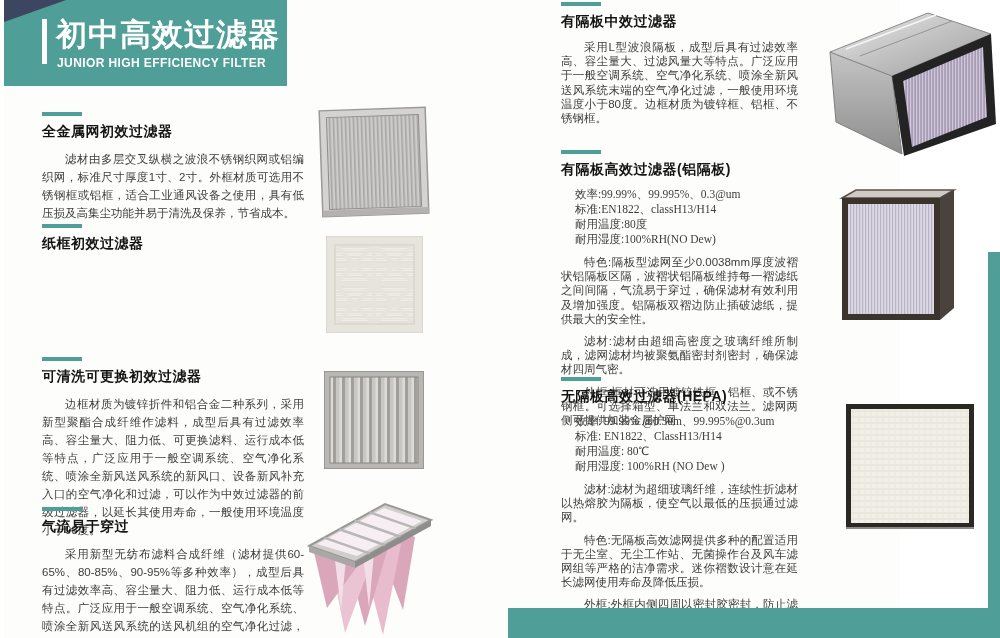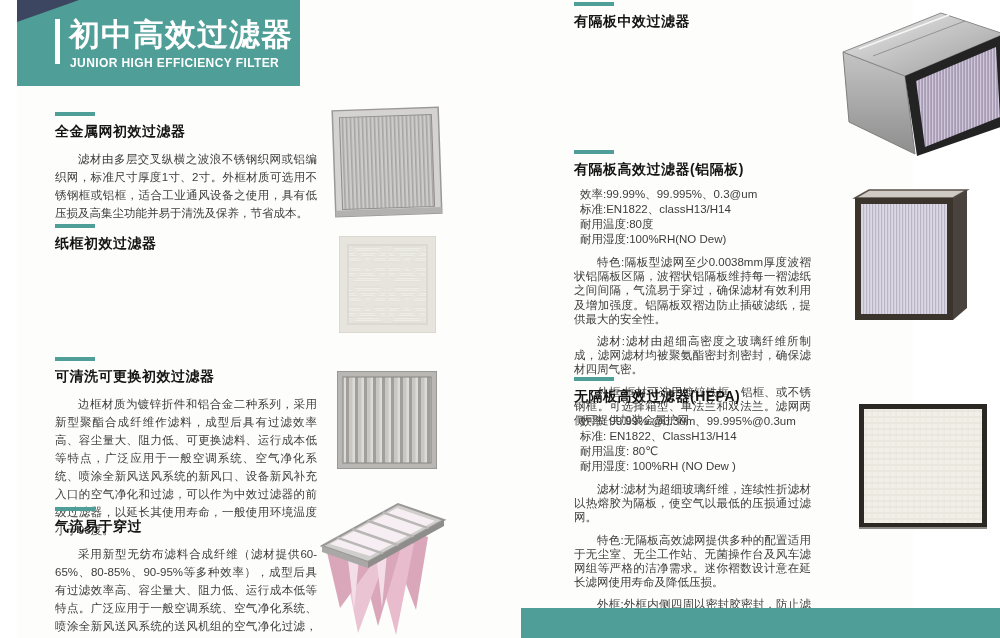"初中高效过滤器" .page { left: 17px -> 4px }
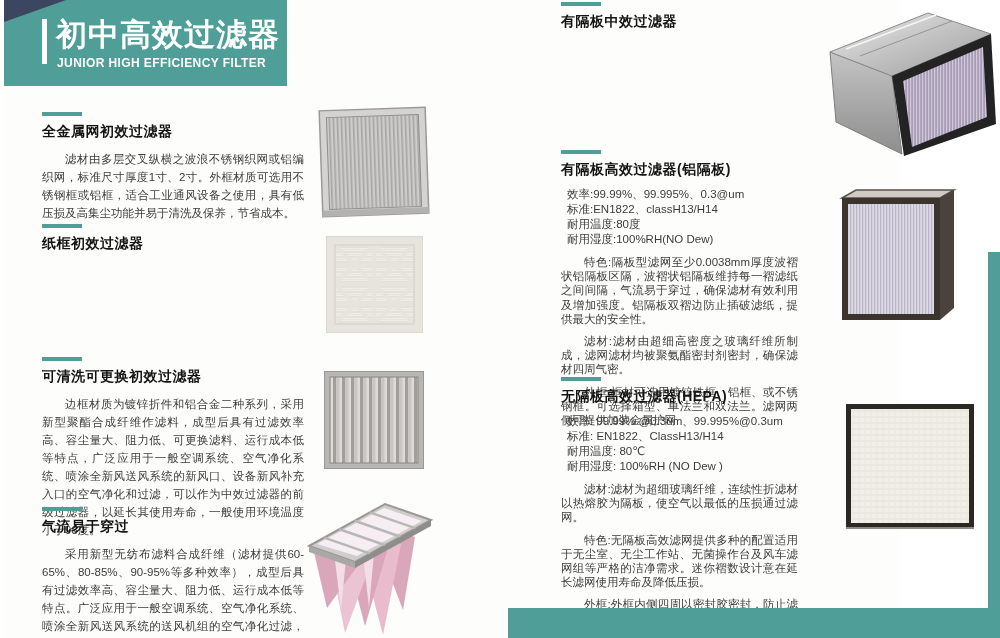"采用L型波浪隔板，成型后具有过滤效率高、容尘量大、过滤风量大等特点。广泛应用于一" div.sec-body { html: none -> <div>采用L型波浪隔板，成型后具有过滤效率高、容尘量大、过滤风量大等特点。广泛应用于一般空调系统、空气净化系统、喷涂全新风送风系统末端的空气净化过滤，一般使用环境温度小于80度。边框材质为镀锌框、铝框、不锈钢框。</div> }
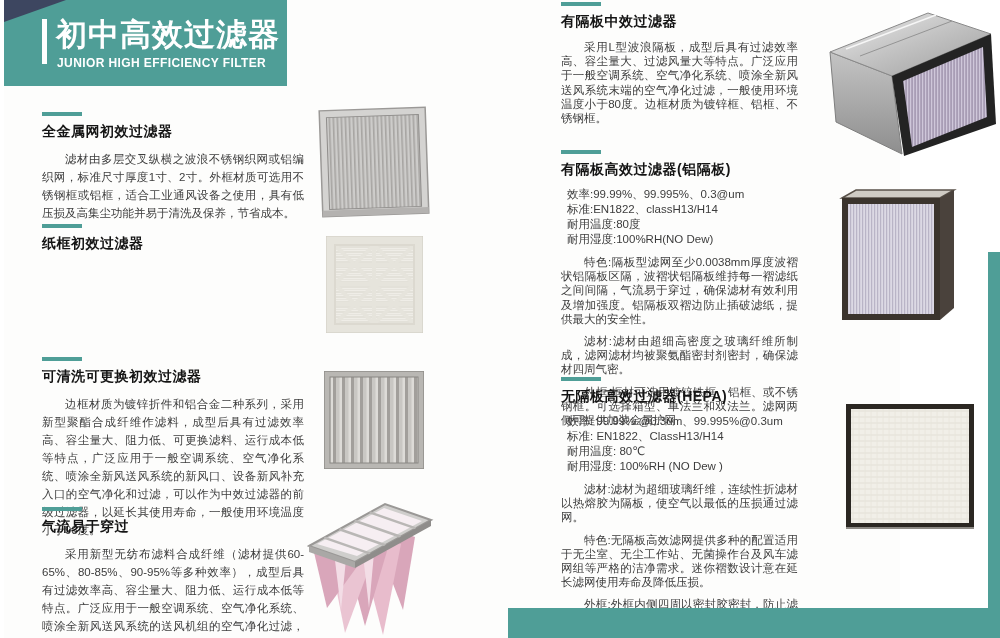"效率:99.99%、99.995%、0.3@um" .spec { font-family: none -> Liberation Serif, serif; margin-left: 6px -> 14px }
